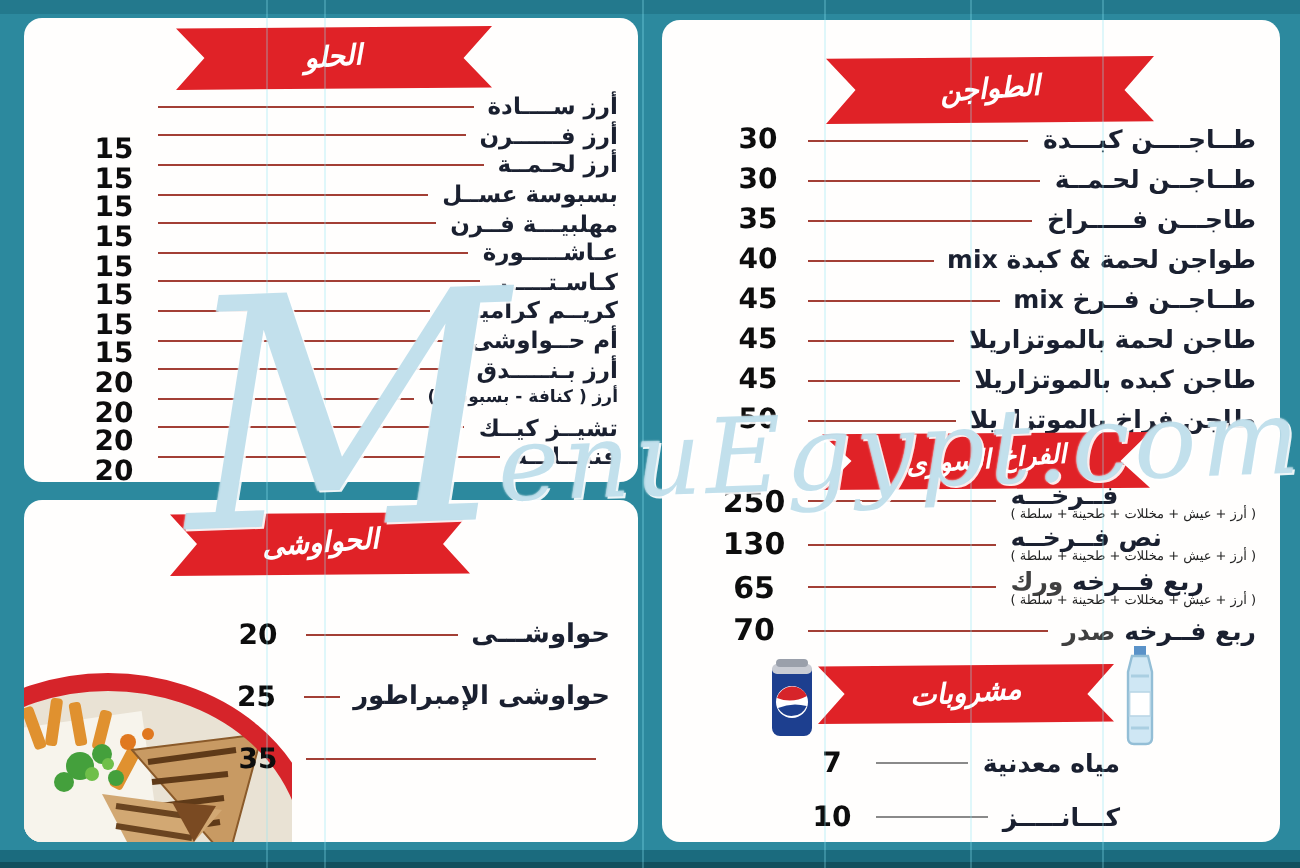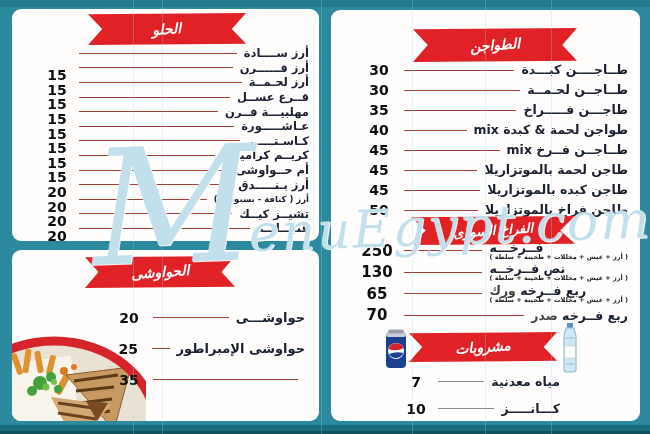"قــرع عســل" span.iname { text: قــرع -> بسبوسة }
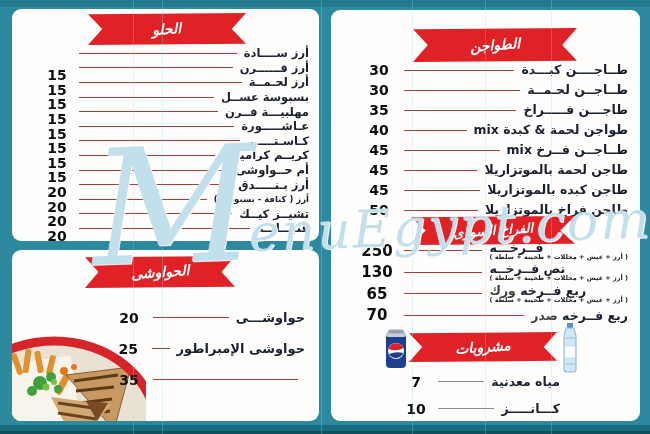"( أرز + عيش +" .sub { font-weight: bold -> normal }
